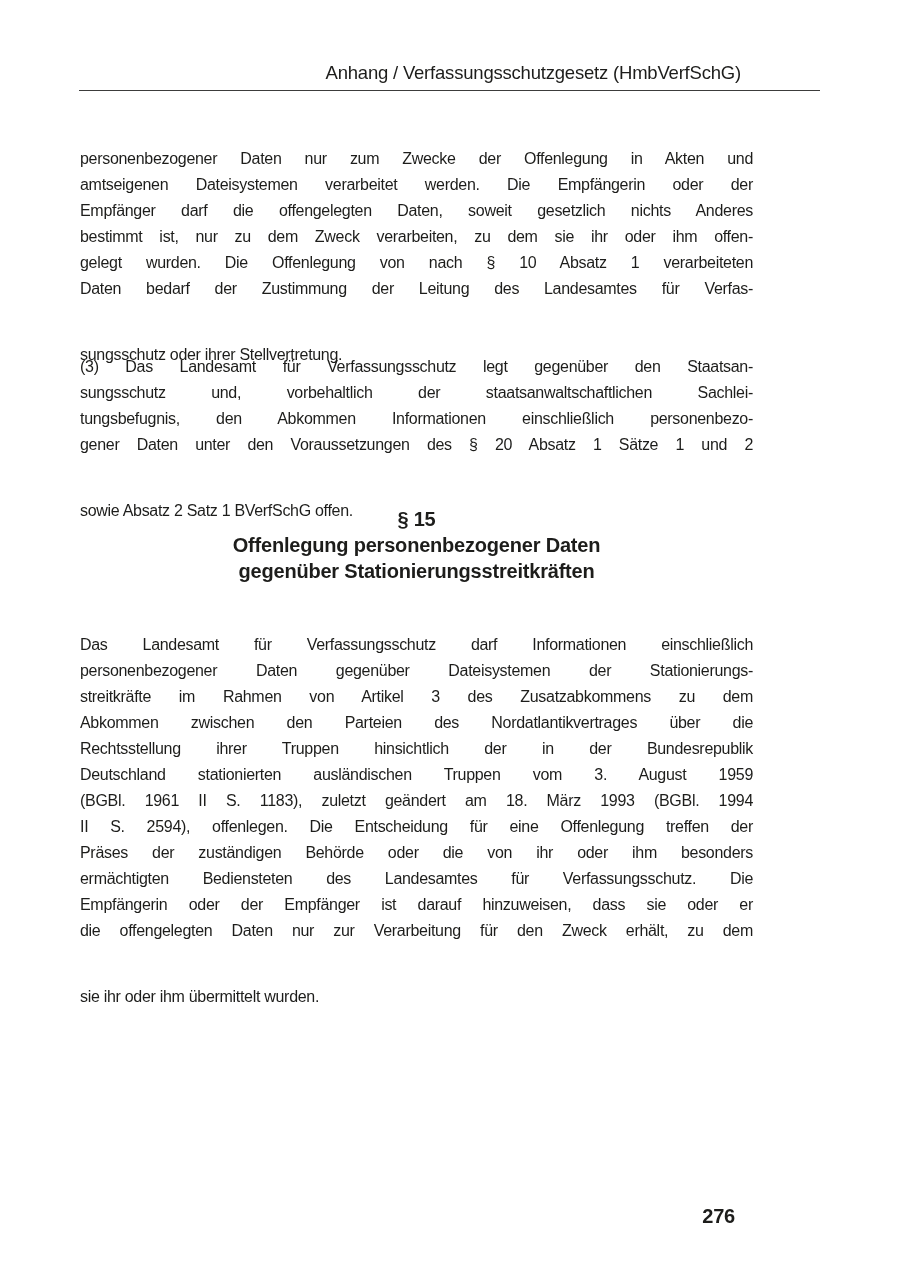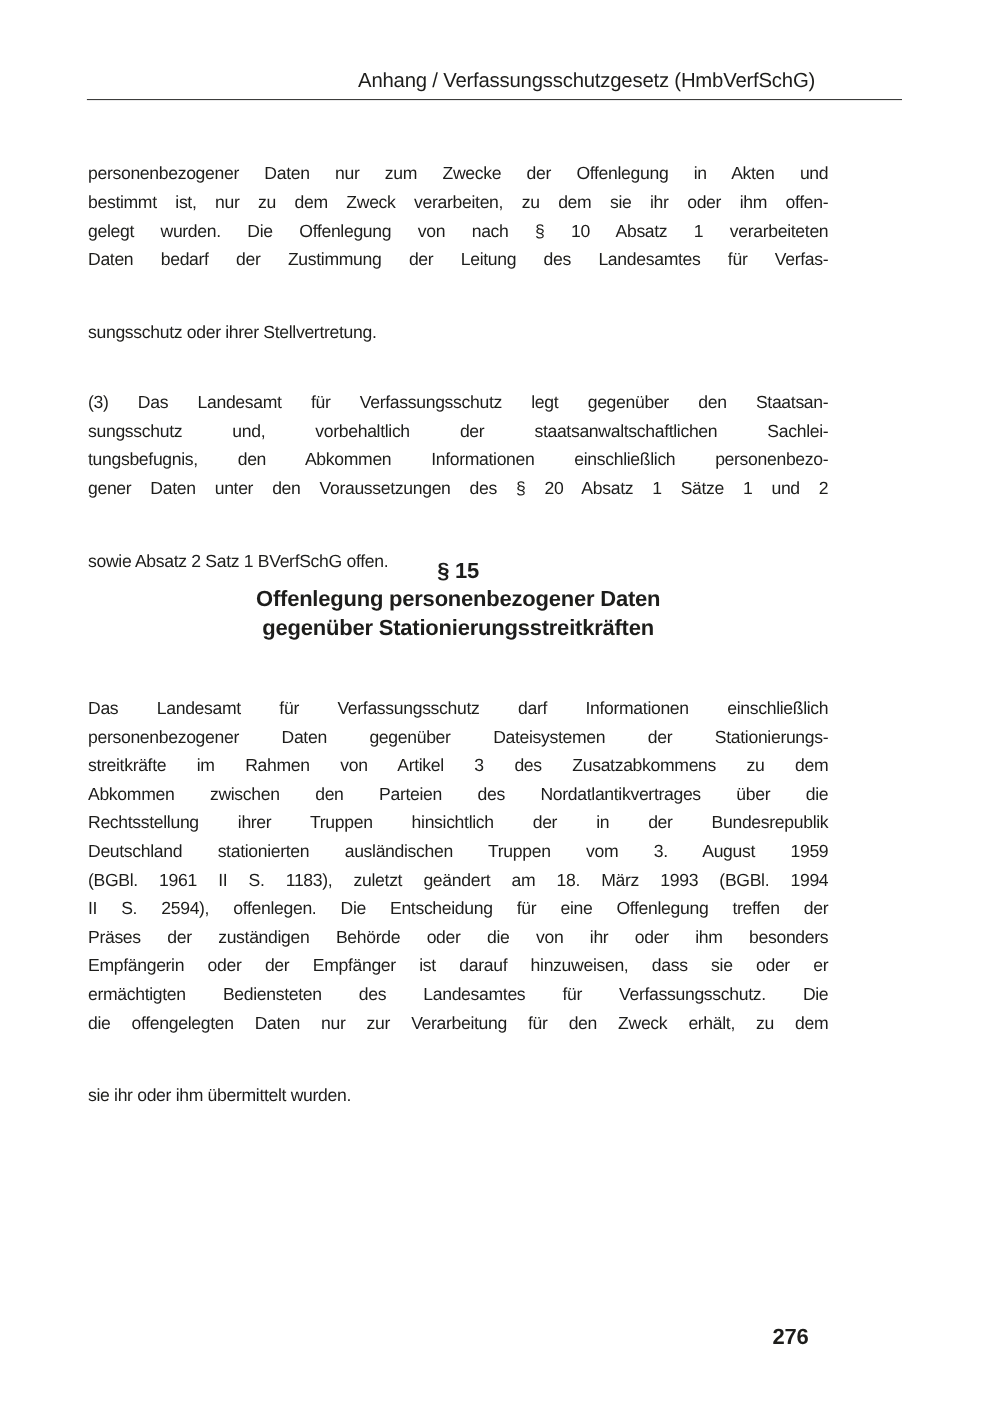"amtseigenen Dateisystemen verarbeitet" span.line { html: none -> <span>amtseigenen Dateisystemen verarbeitet werden. Die Empfängerin oder der</span> }
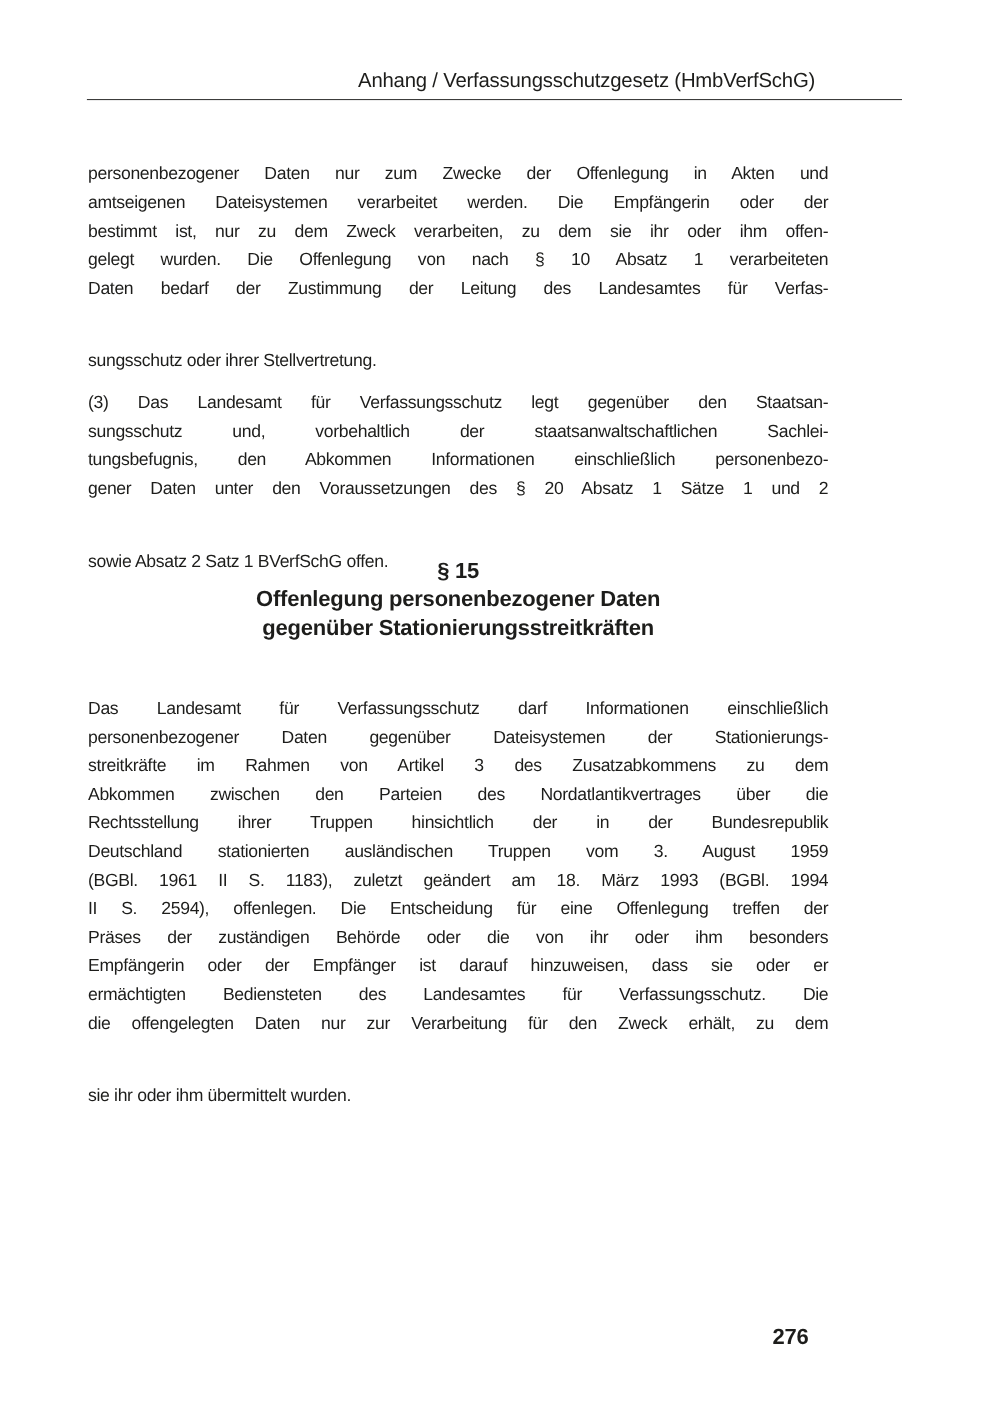"Empfänger darf die offengelegten Daten," span.line { html: none -> <span>Empfänger darf die offengelegten Daten, soweit gesetzlich nichts Anderes</span> }
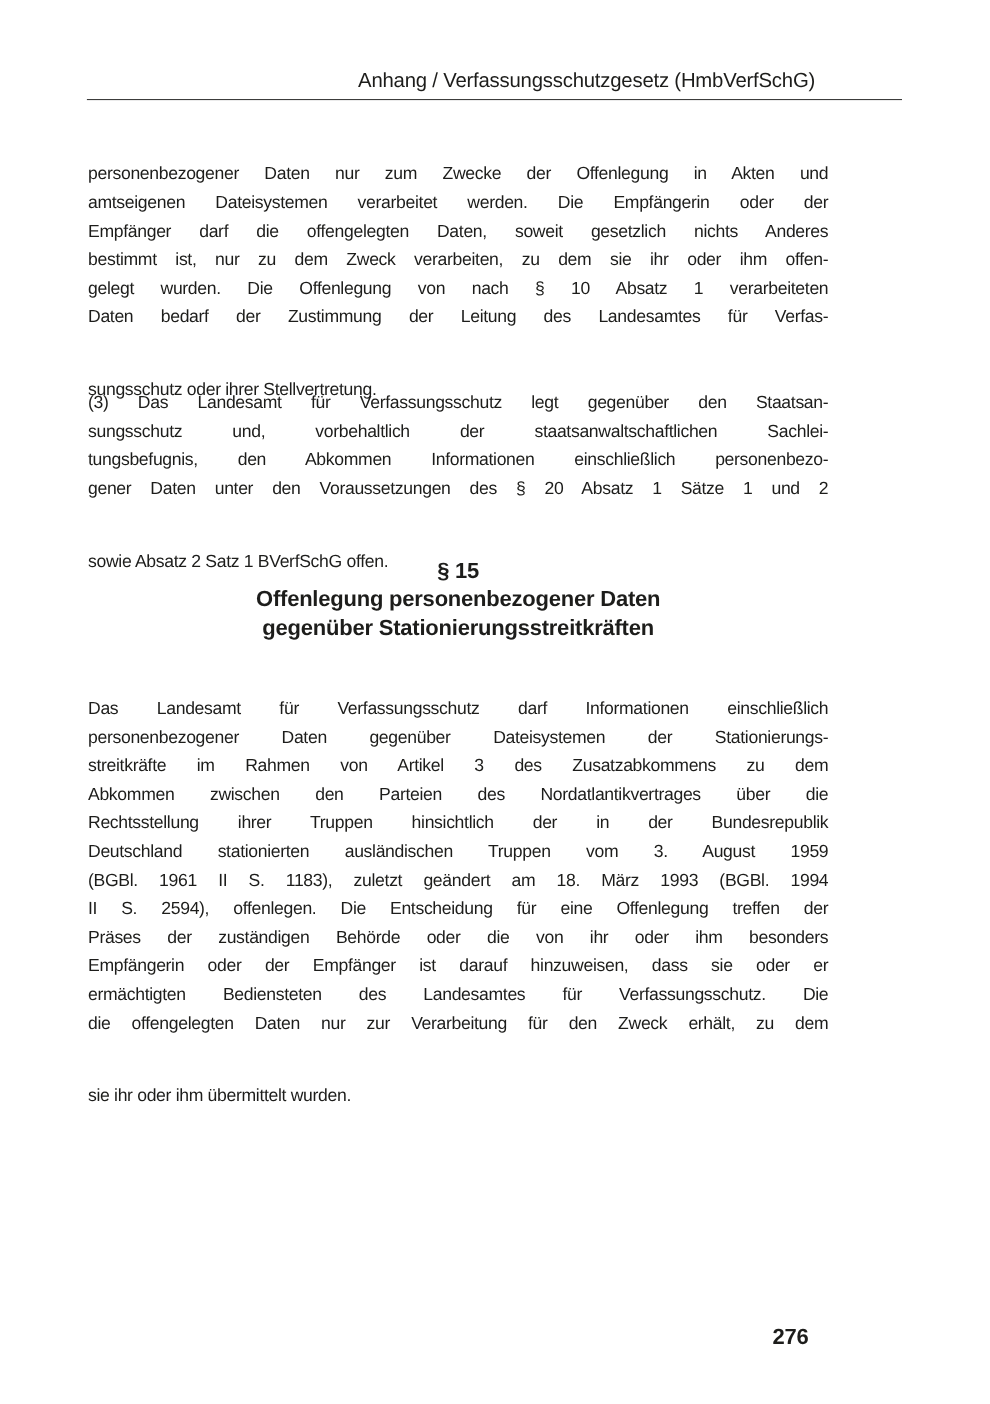"Empfängerin oder der Empfänger ist" span.line { order: before "ermächtigten Bediensteten des" -> after "ermächtigten Bediensteten des" }
